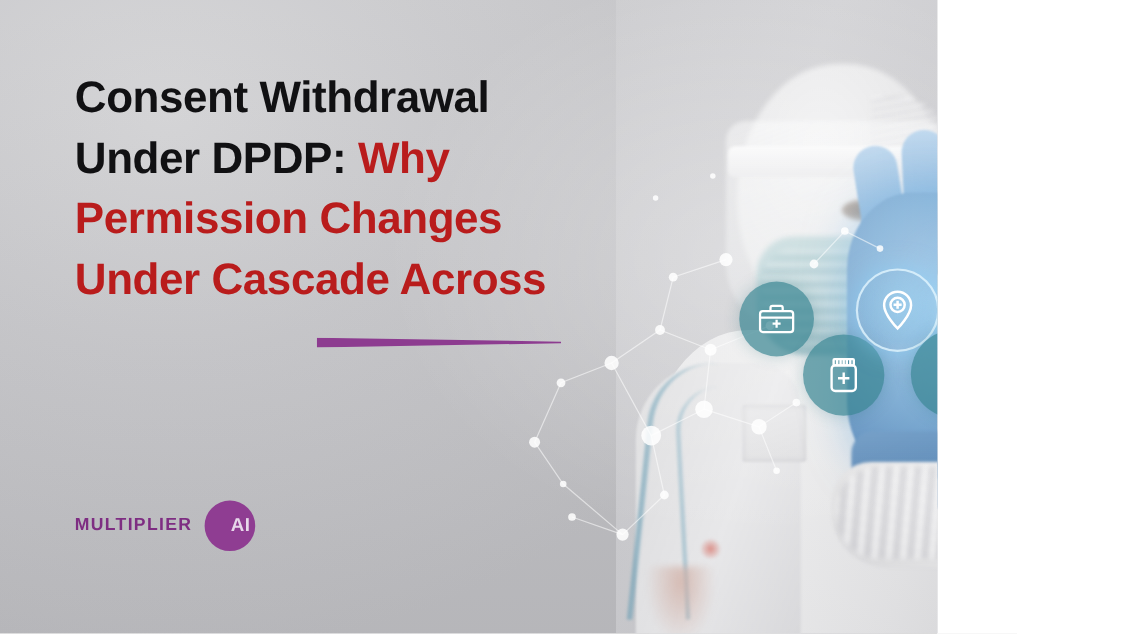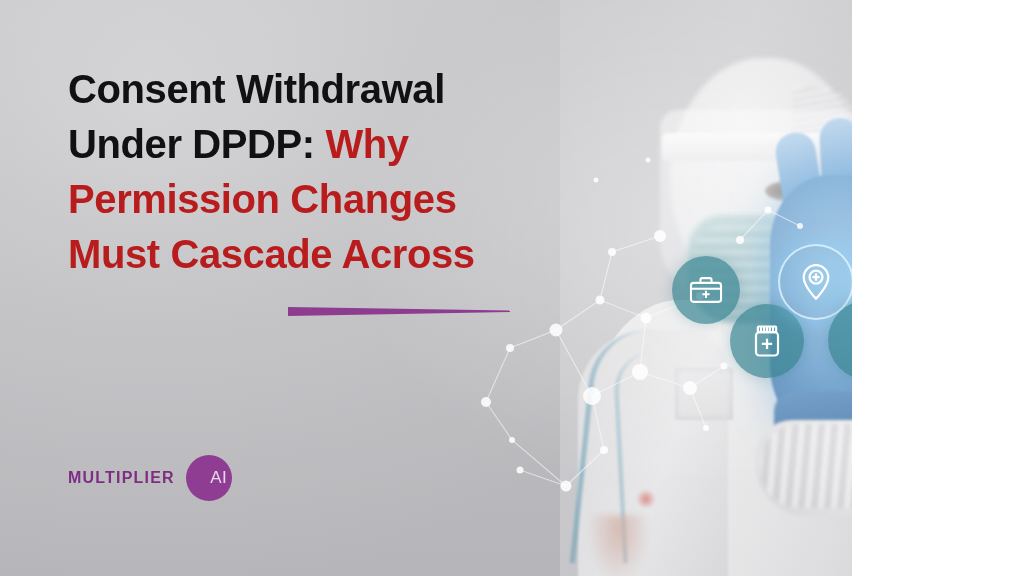"Must Cascade Across" span.hl-accent { text: Must -> Under }
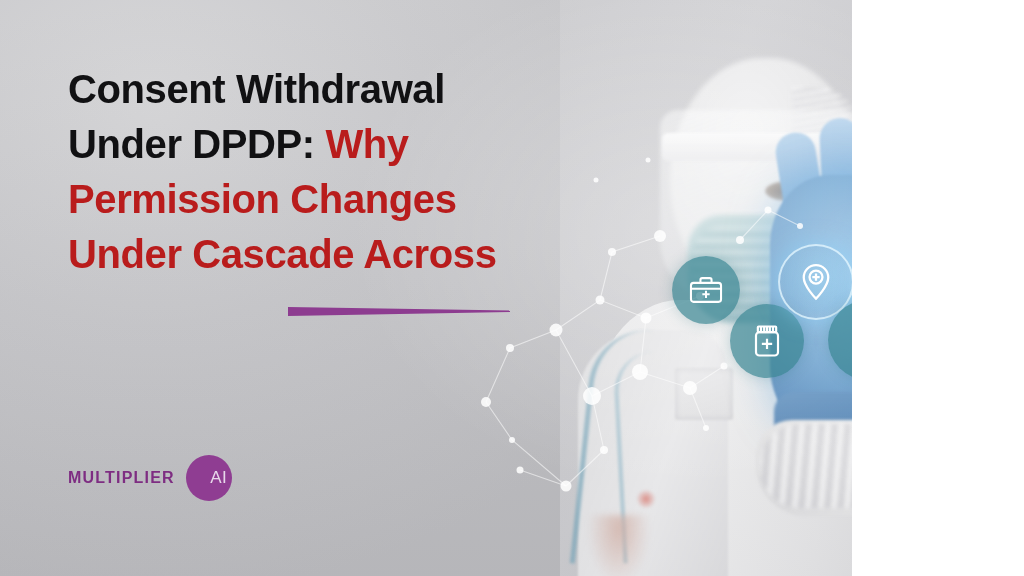"AI" .logo-badge-text { font-weight: normal -> bold }
